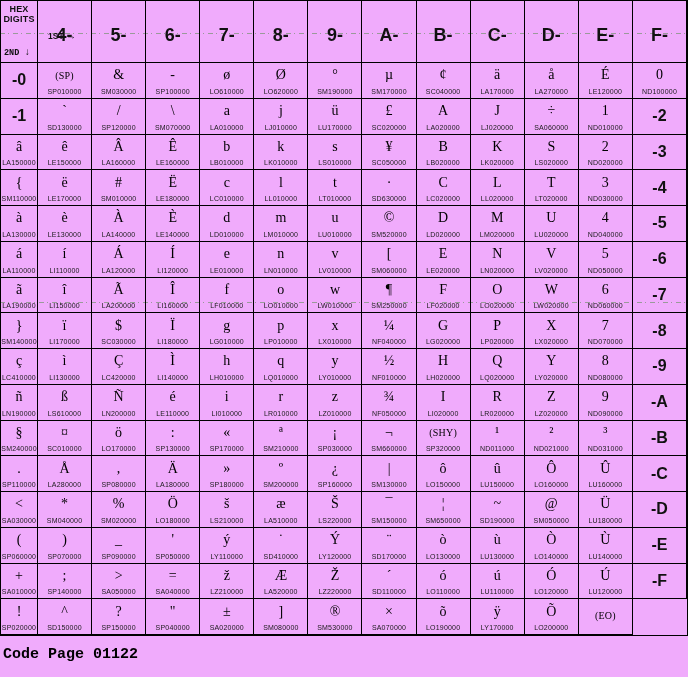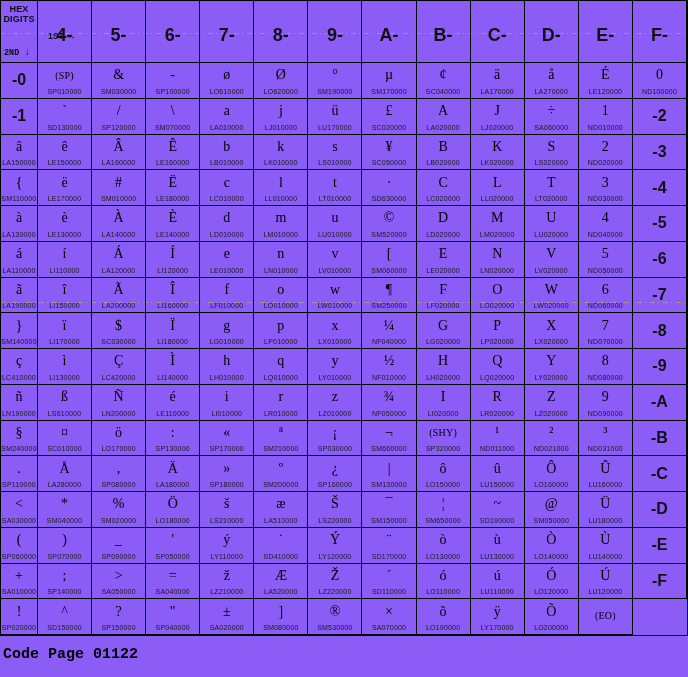"HEX" .page { background: #8b5cf6 -> #f0abfc }
